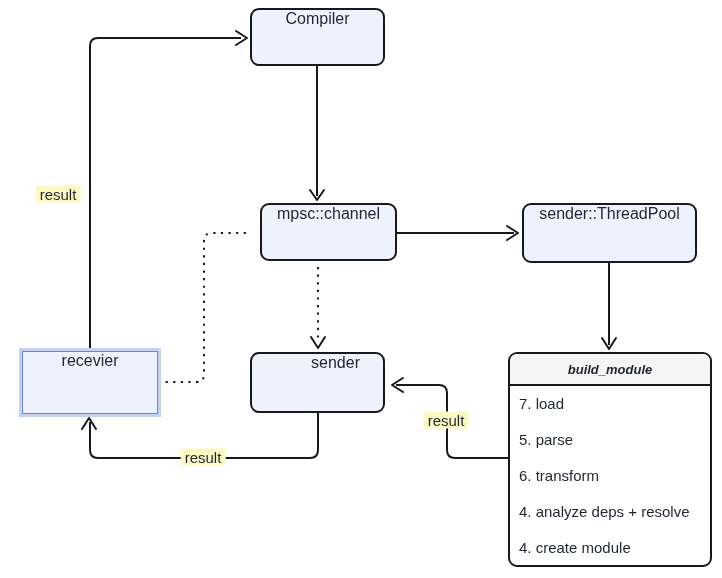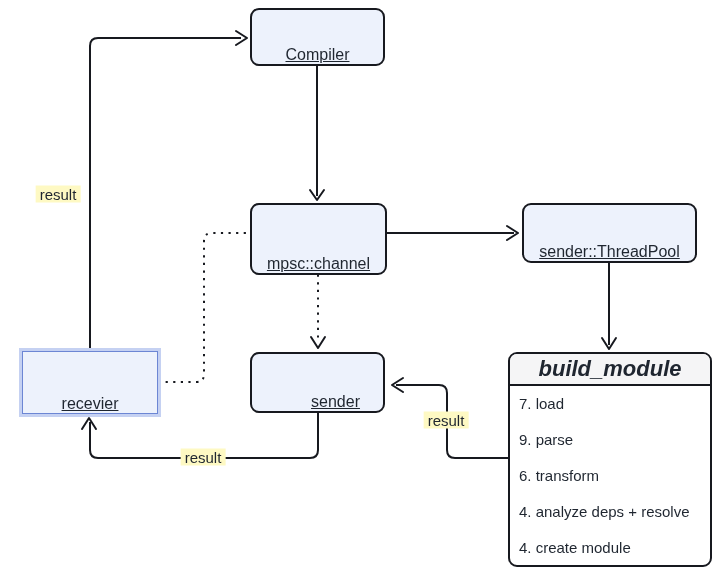"Compiler" .node { align-items: flex-end -> flex-start; text-decoration: underline -> none }
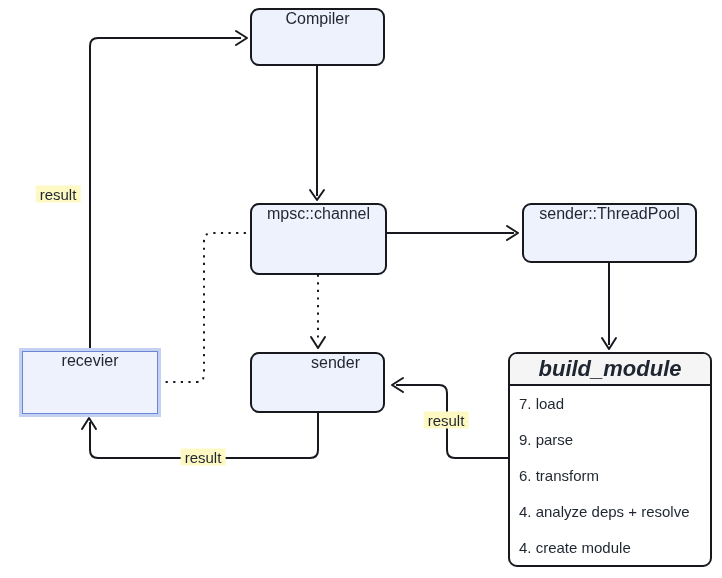"mpsc::channel" .node--mpsc { height: 72px -> 58px; left: 250px -> 260px }
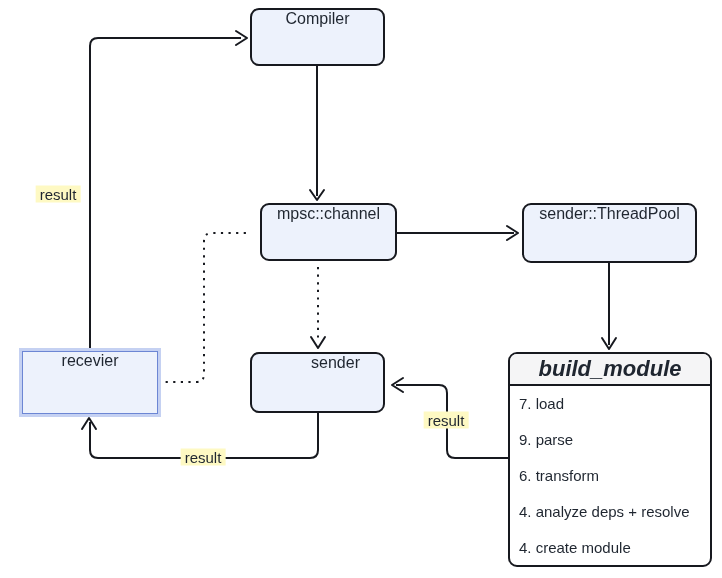"build_module" .module__header { font-size: 22px -> 13px }
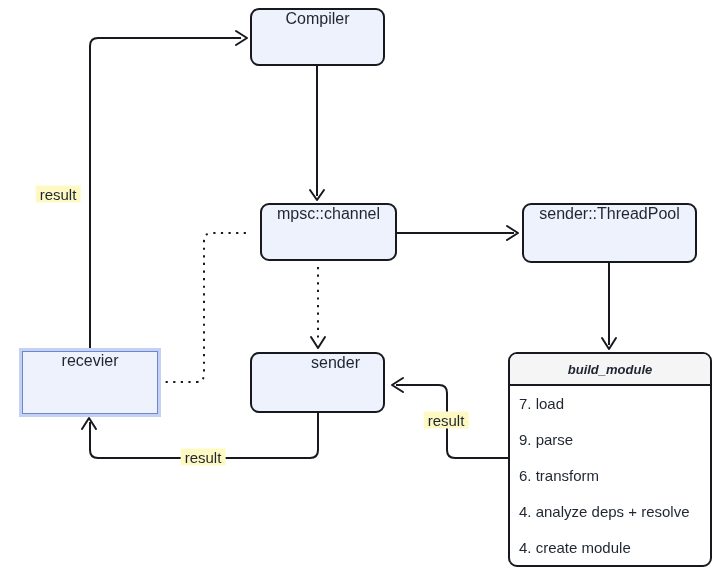"9. parse" div.module__step { text: 9 -> 5 }
